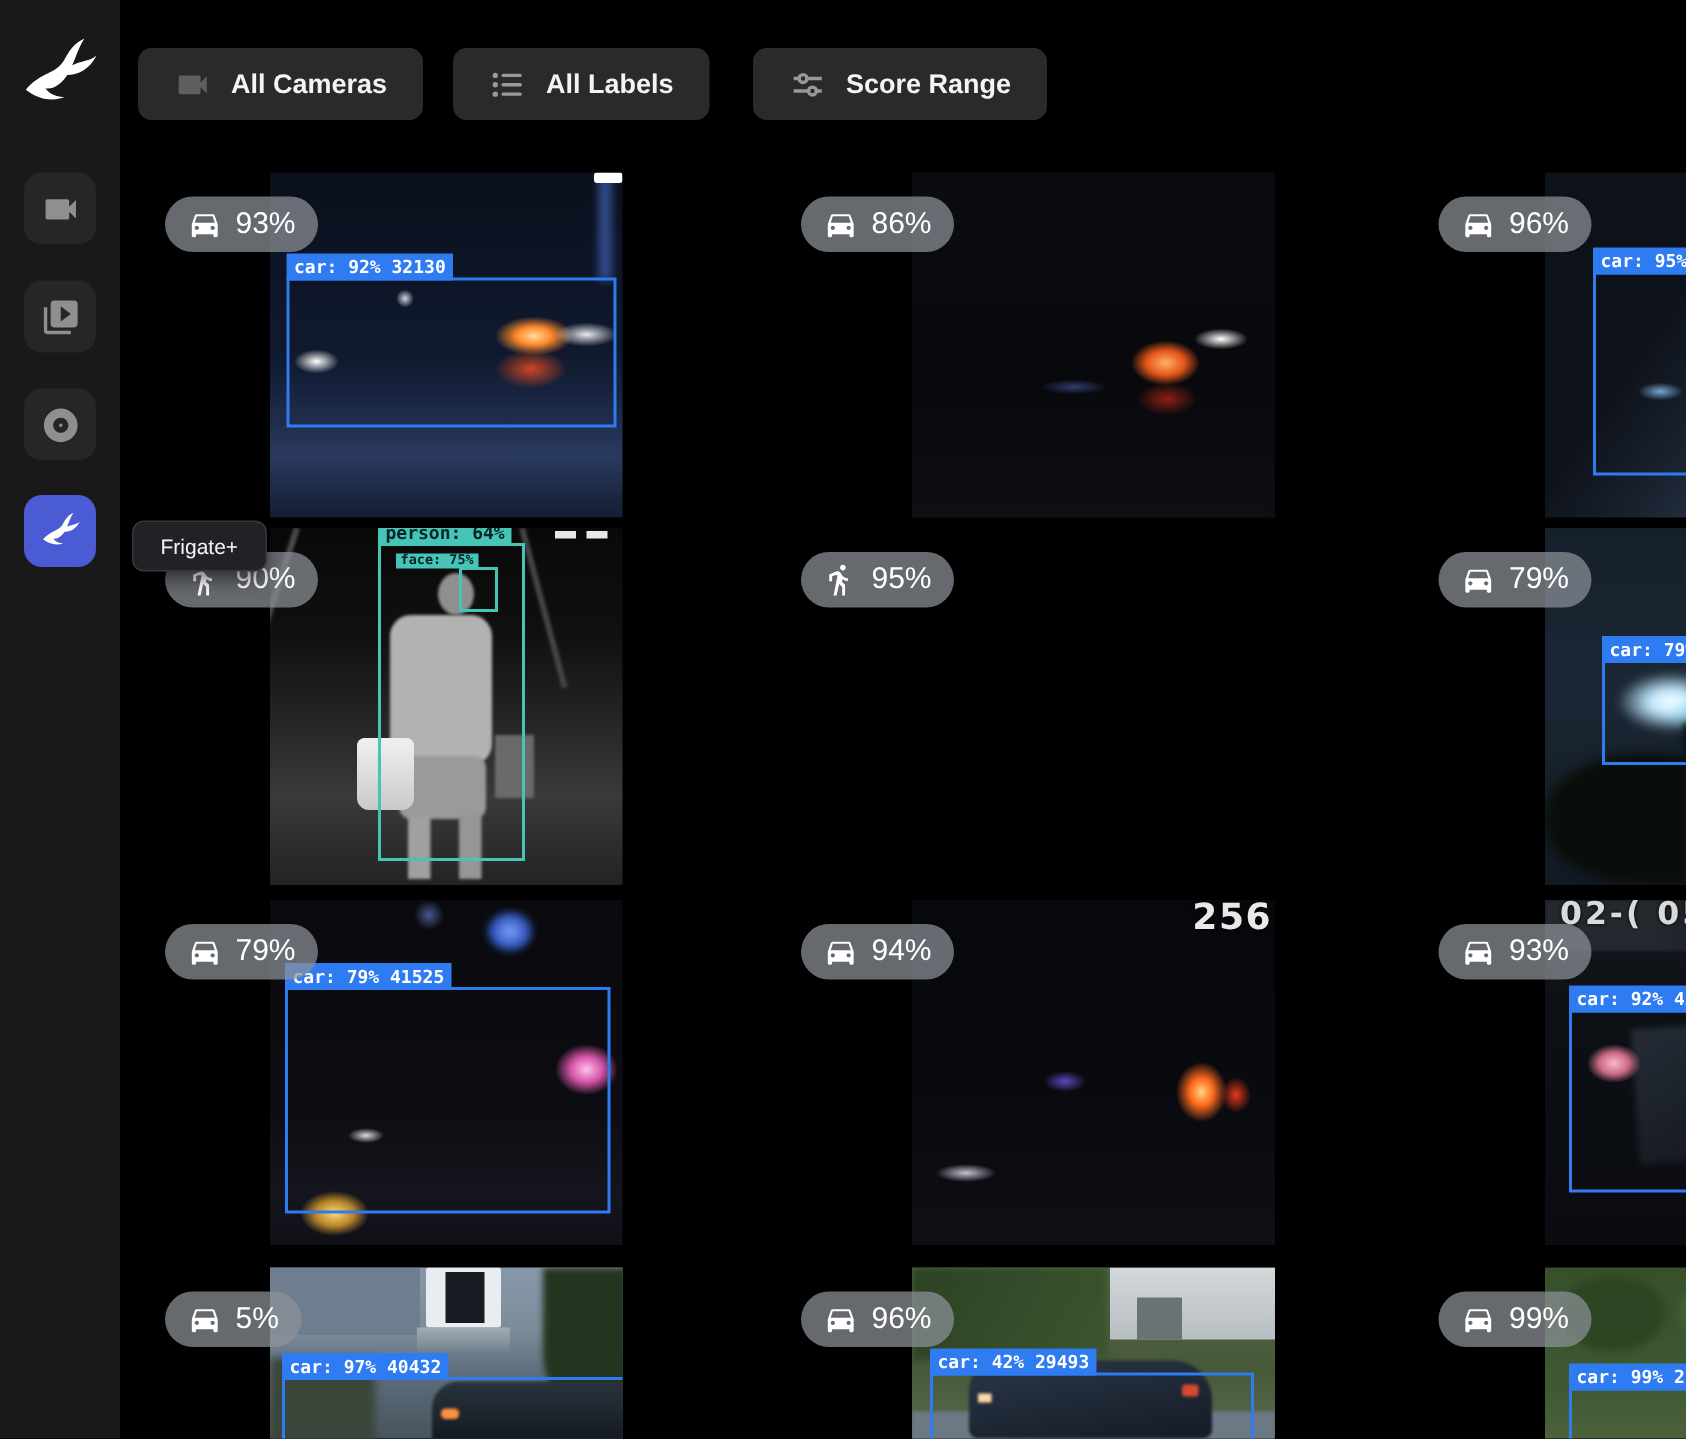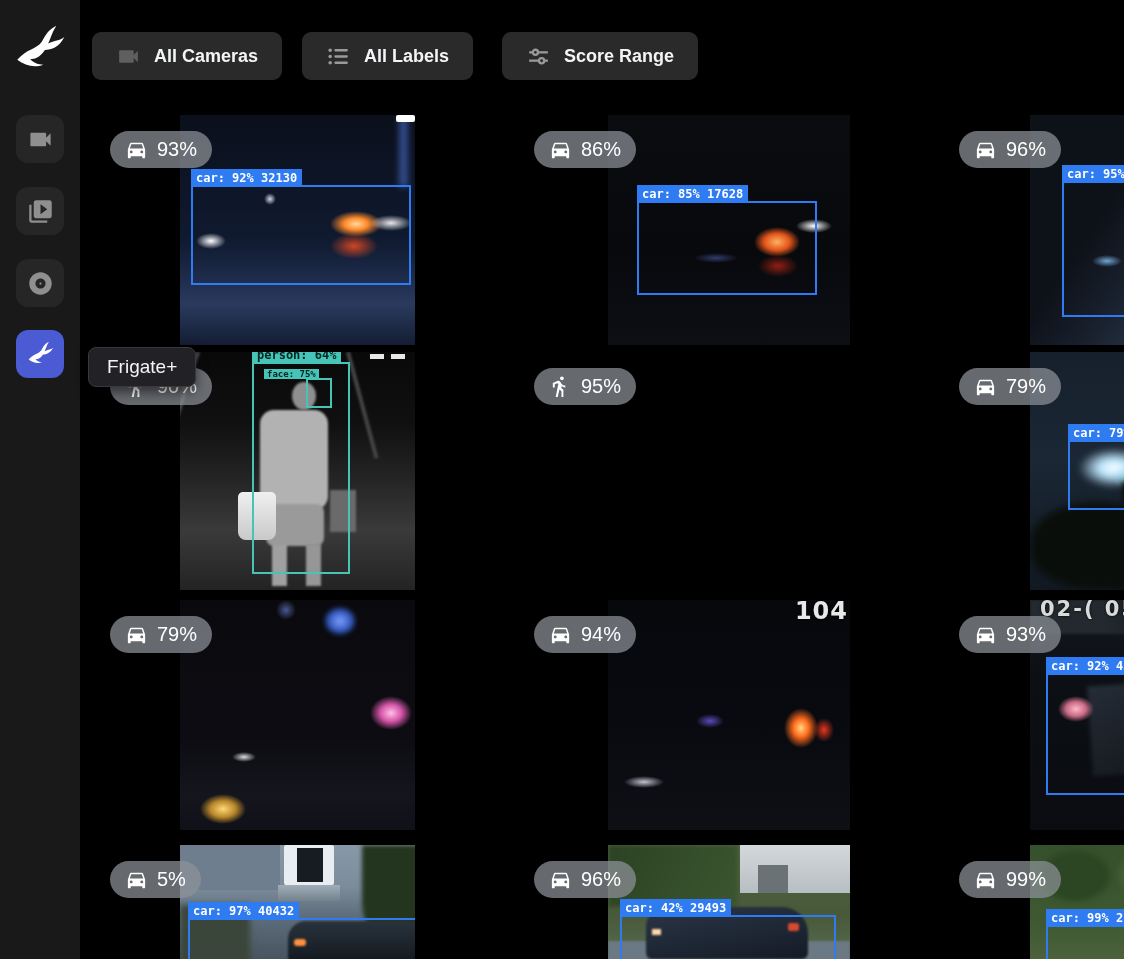"car: 85% 17628" div.bbox { html: <div> <span>car: 85% 17628</span> </div> -> none }
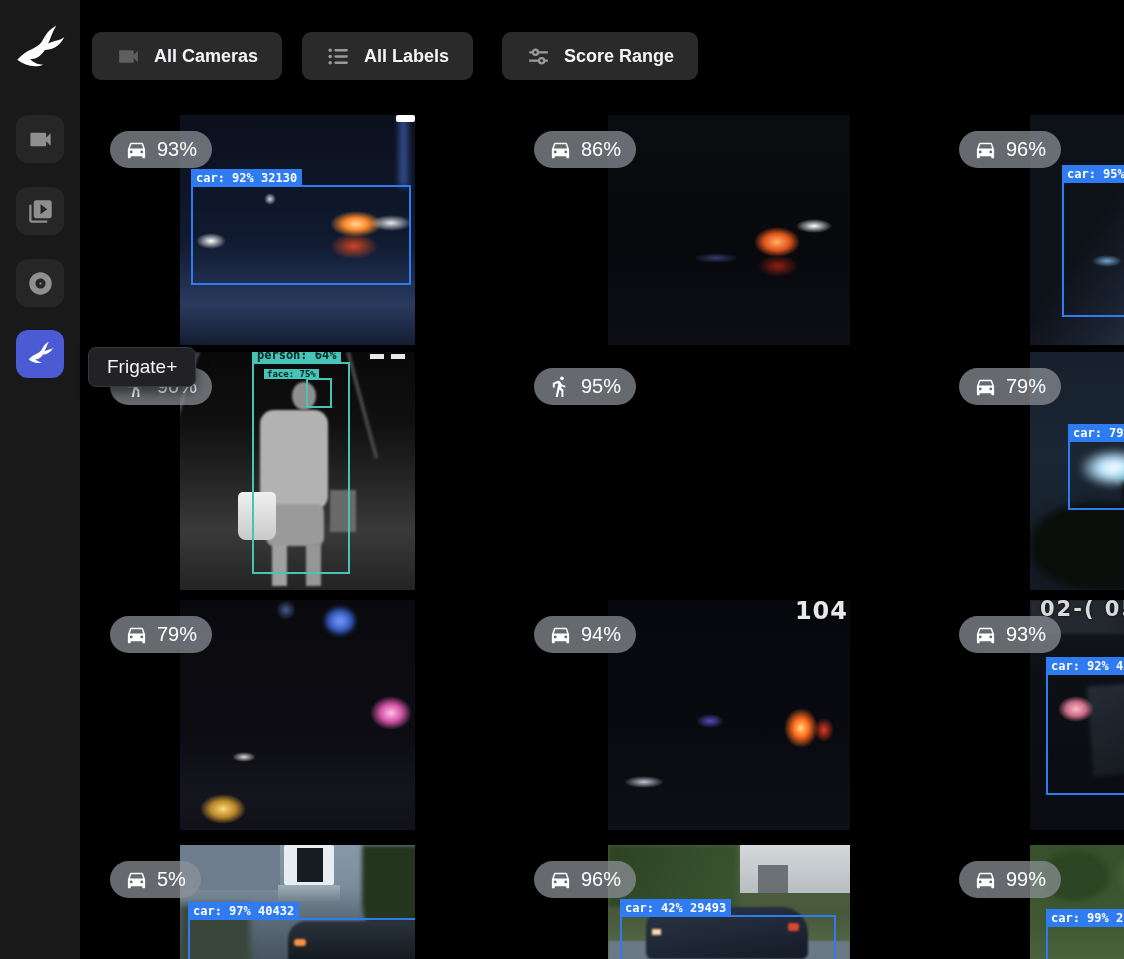"Frigate+" .tooltip { font-size: 19px -> 14px }
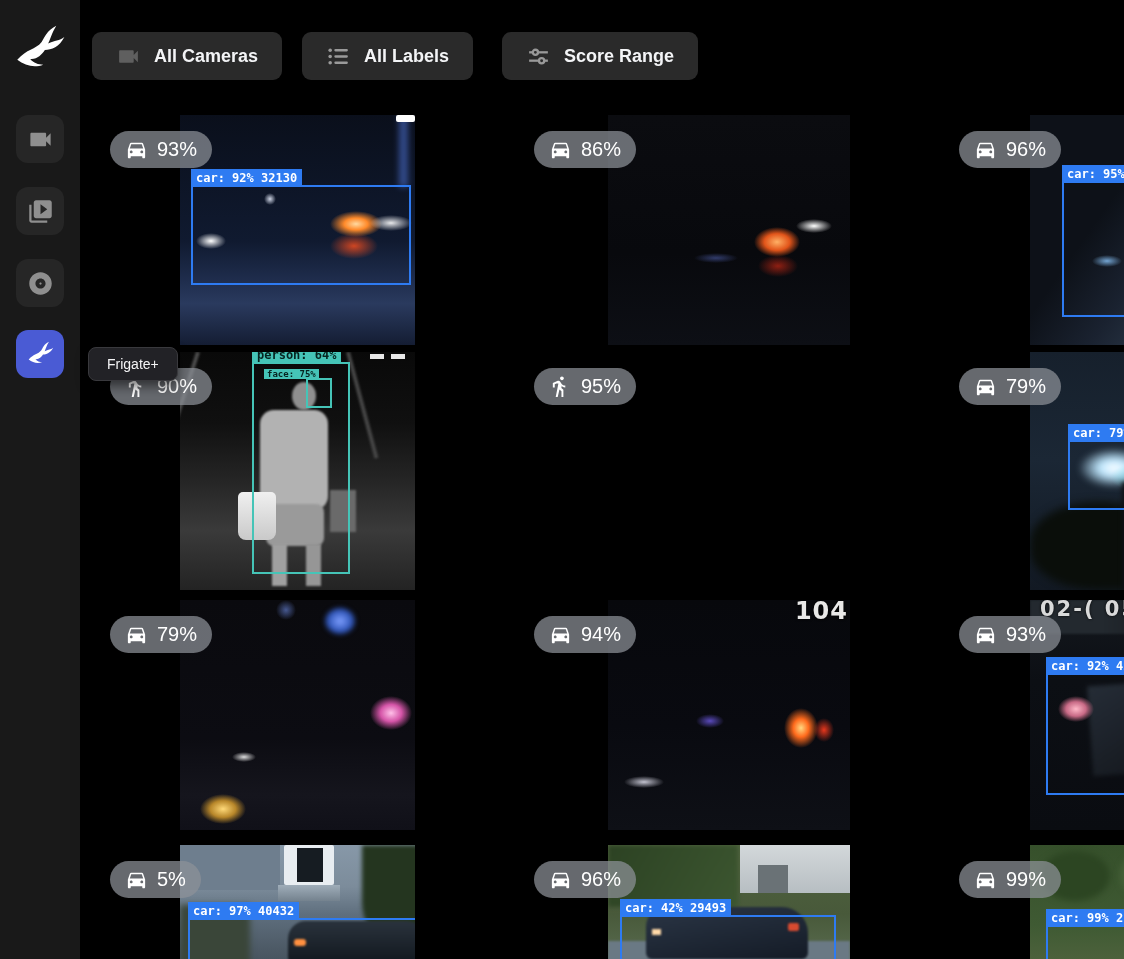"104" div.overlay { text: 104 -> 256 }
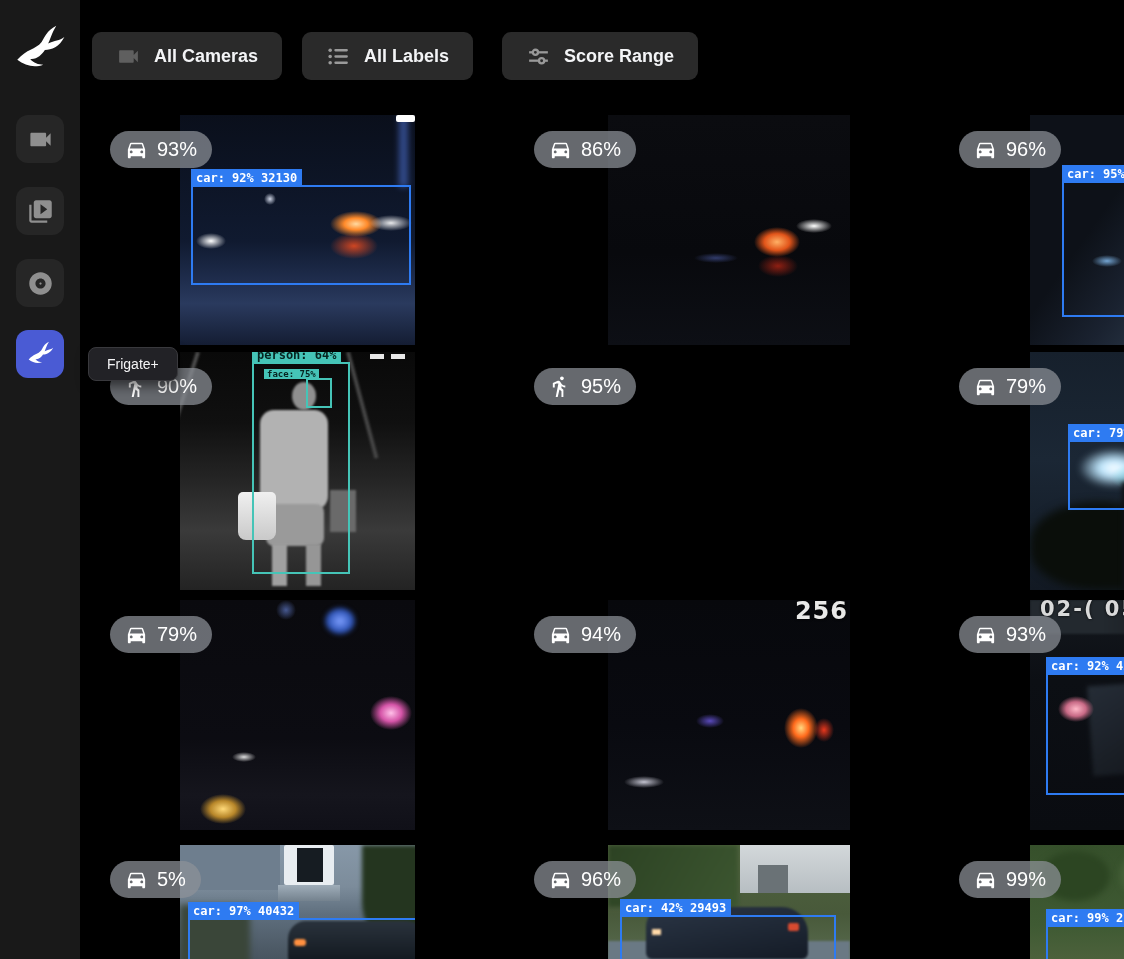"car: 79% 41525" div.bbox { html: none -> <div> <span>car: 79% 41525</span> </div> }
